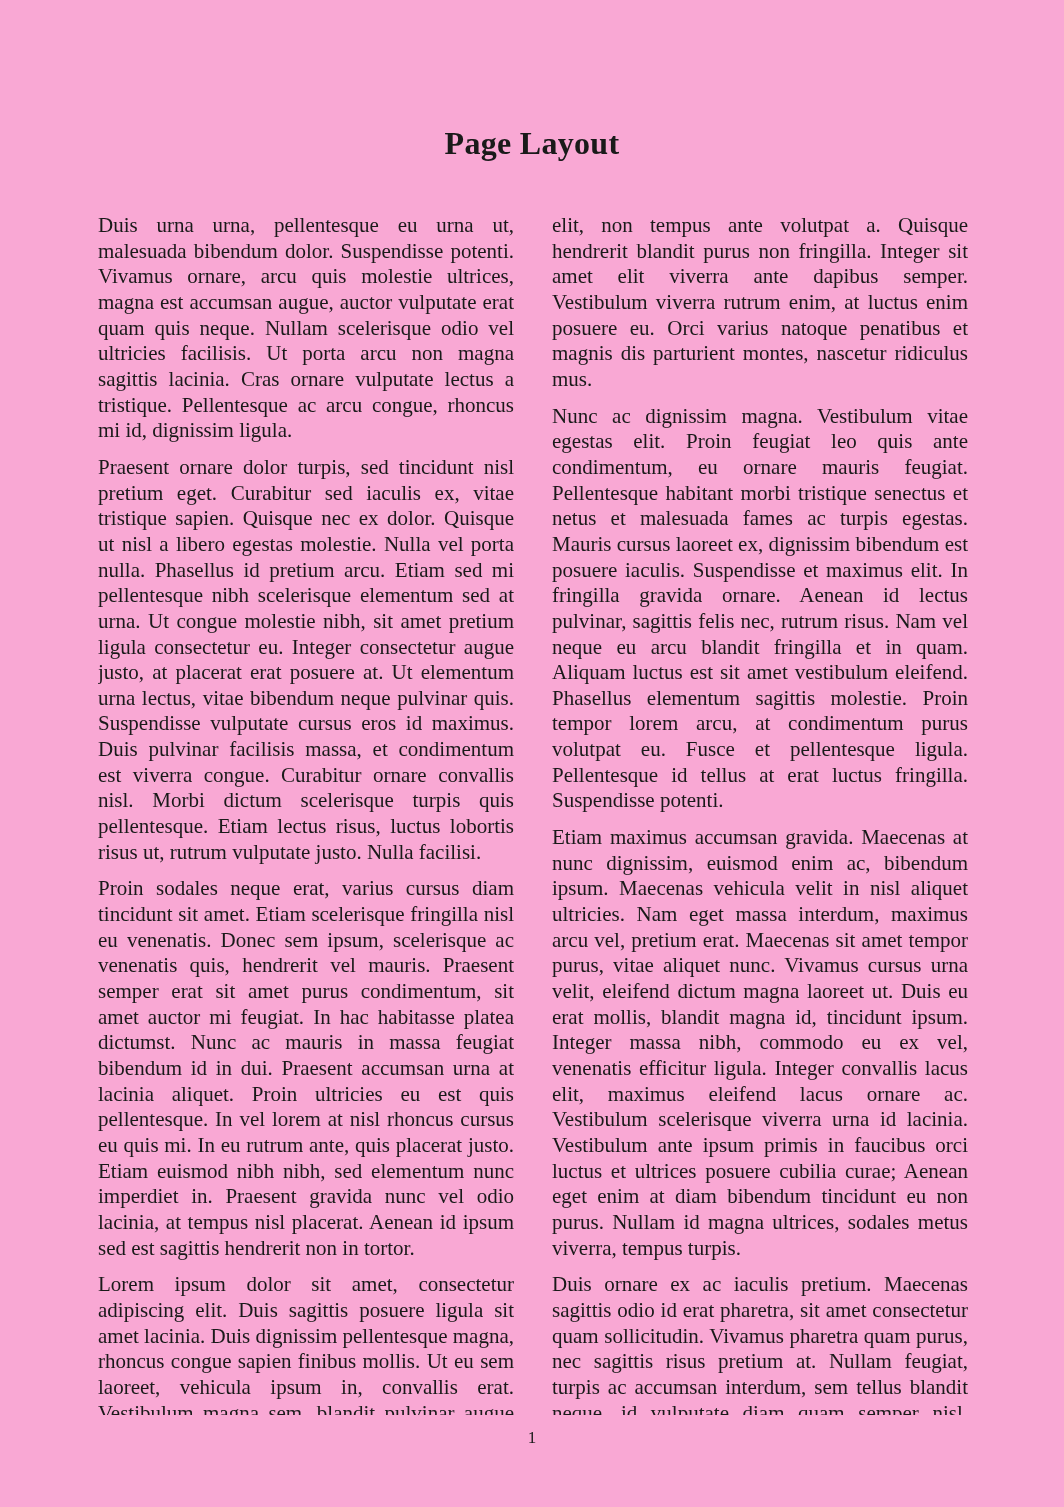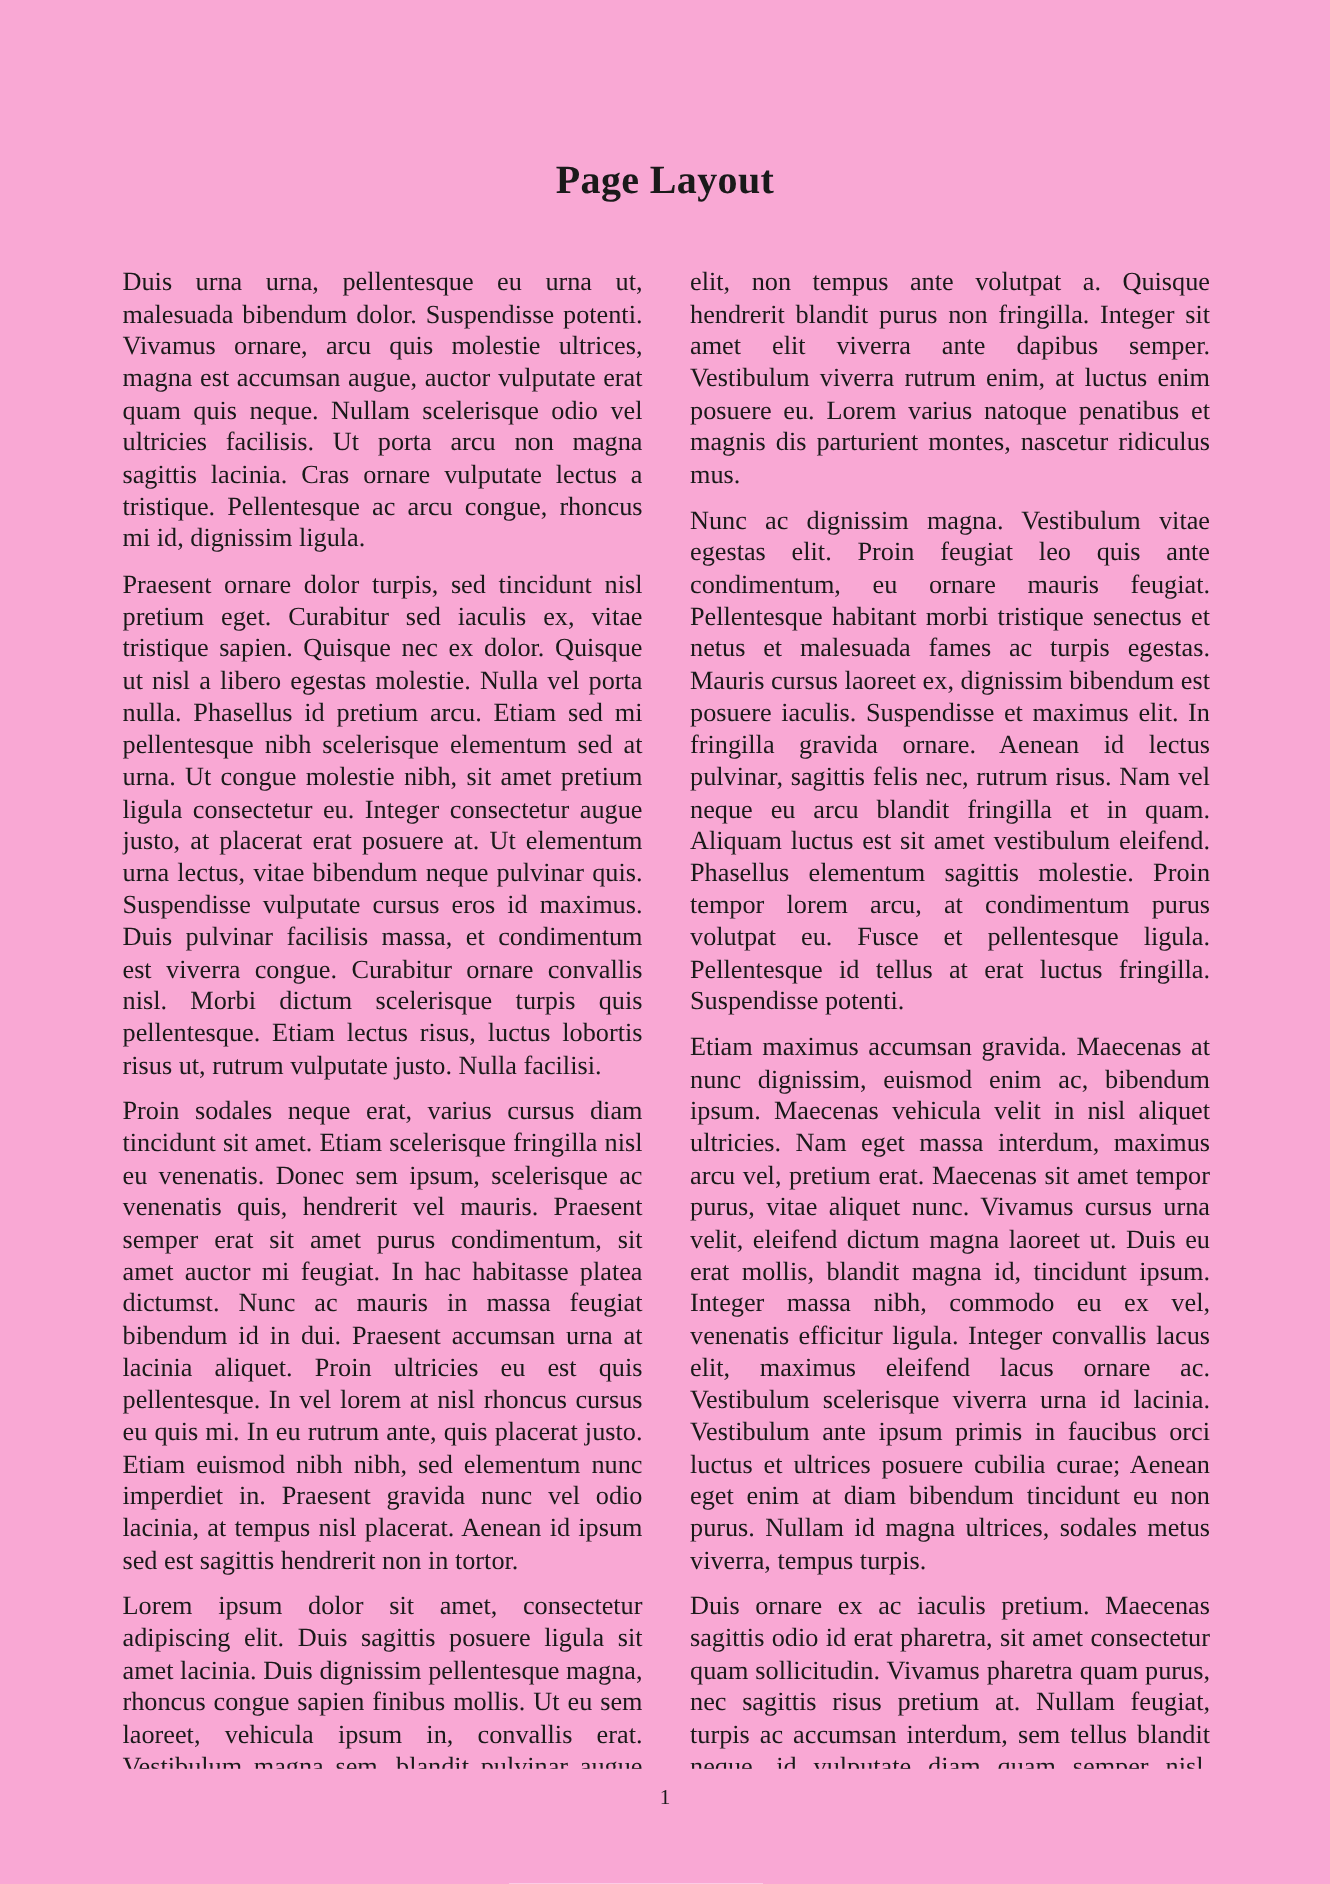"elit, non tempus ante volutpat" p { text: Lorem -> Orci }
